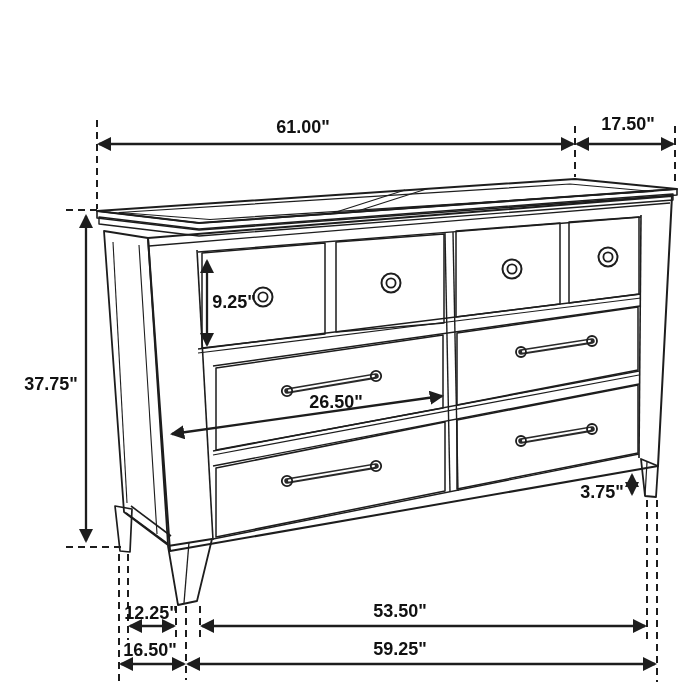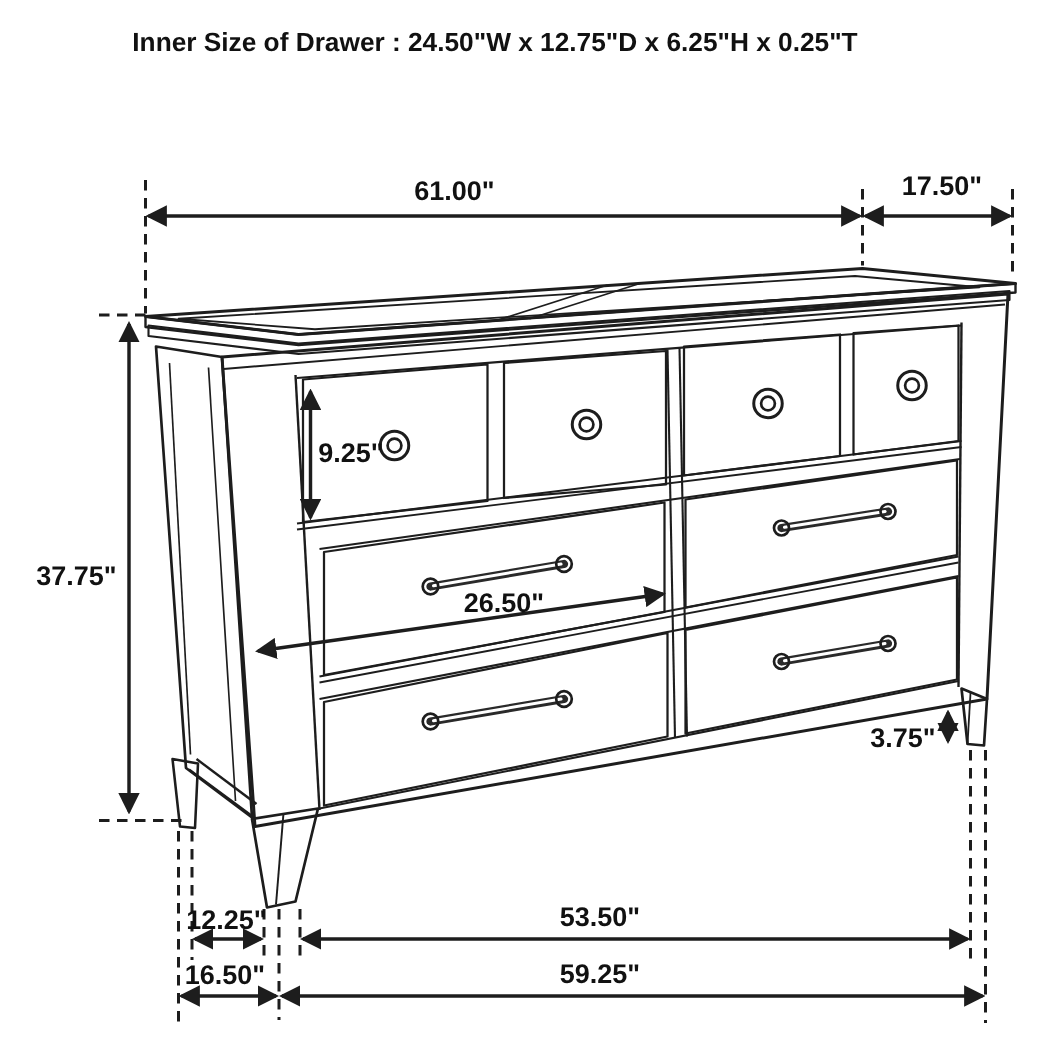"Inner Size of Drawer :" div.title { html: <div>Inner Size of Drawer : 24.50"W x 12.75"D x 6.25"H x 0.25"T</div> -> none }
